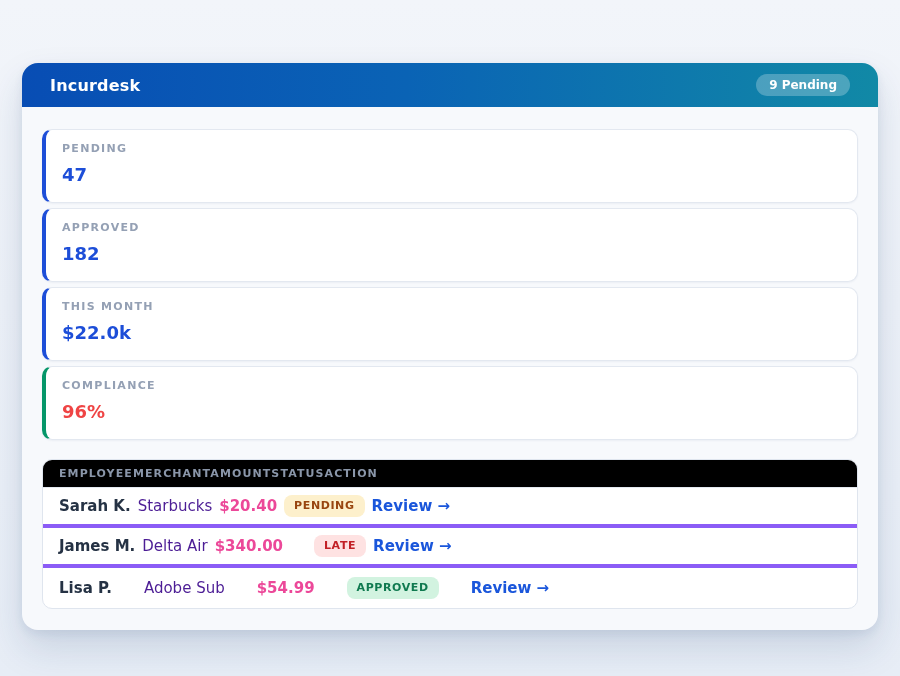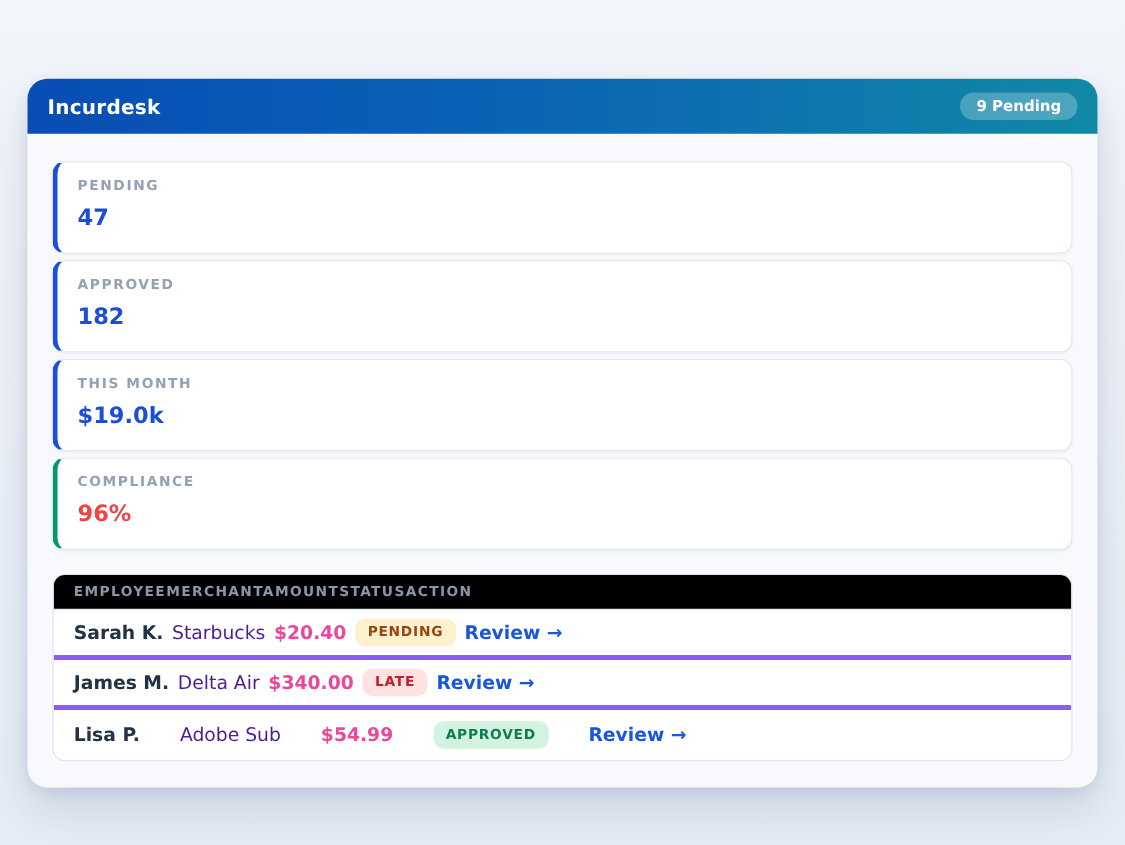"Incurdesk" .app-header { padding: 0 16px -> 0 28px }
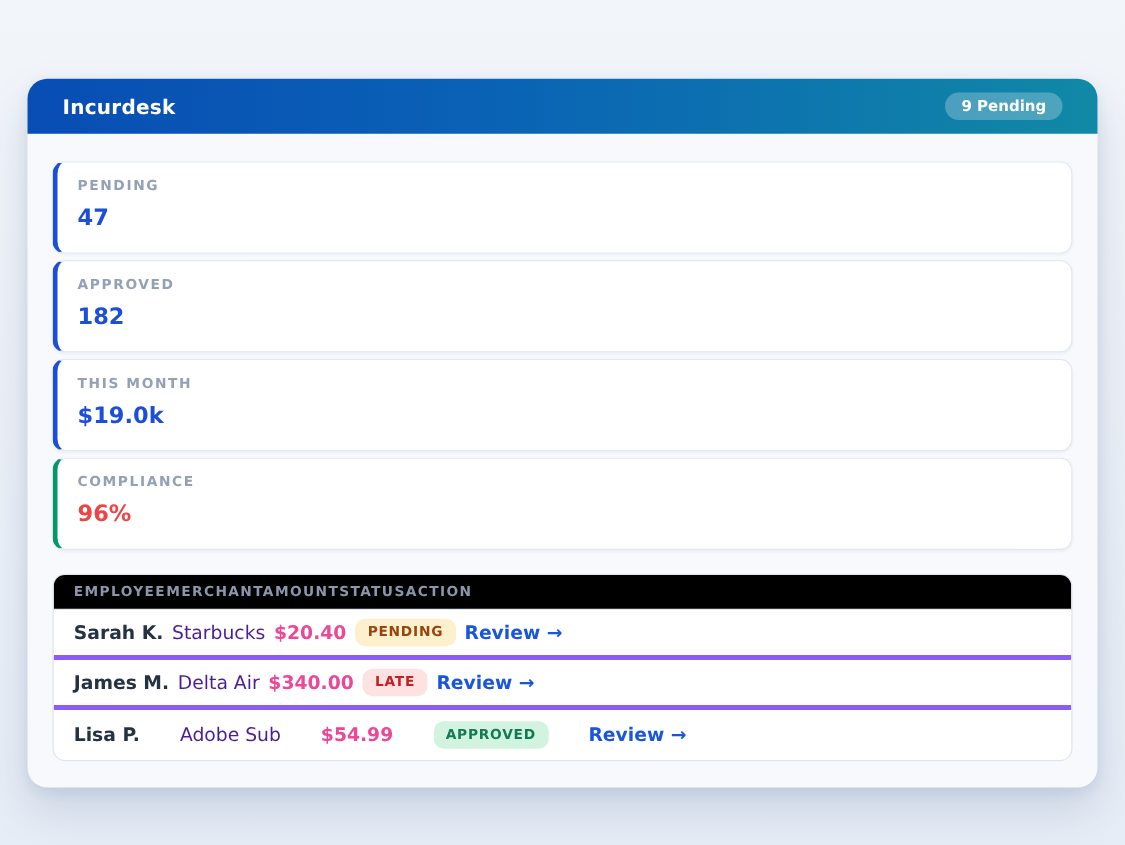"$19.0k" div.stat-value { text: $19.0k -> $22.0k }
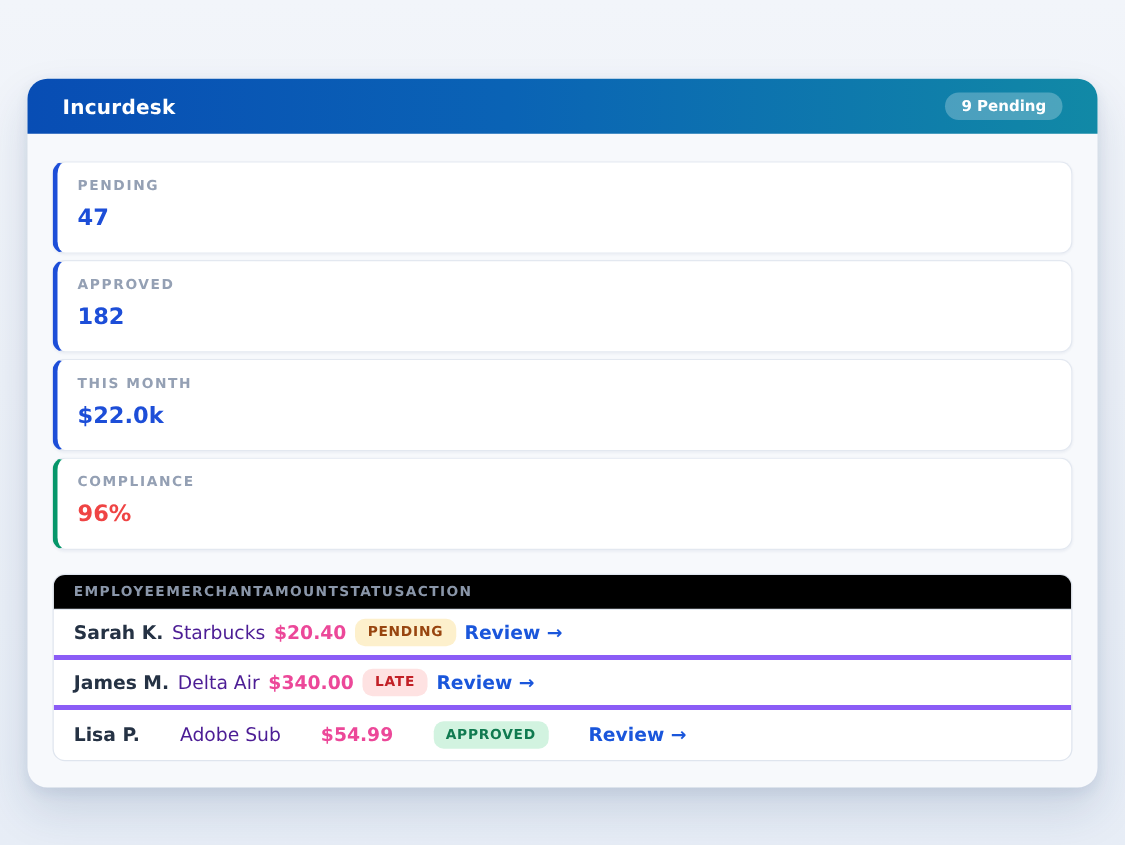"LATE" span.t-badge { margin-left: none -> 24px }
